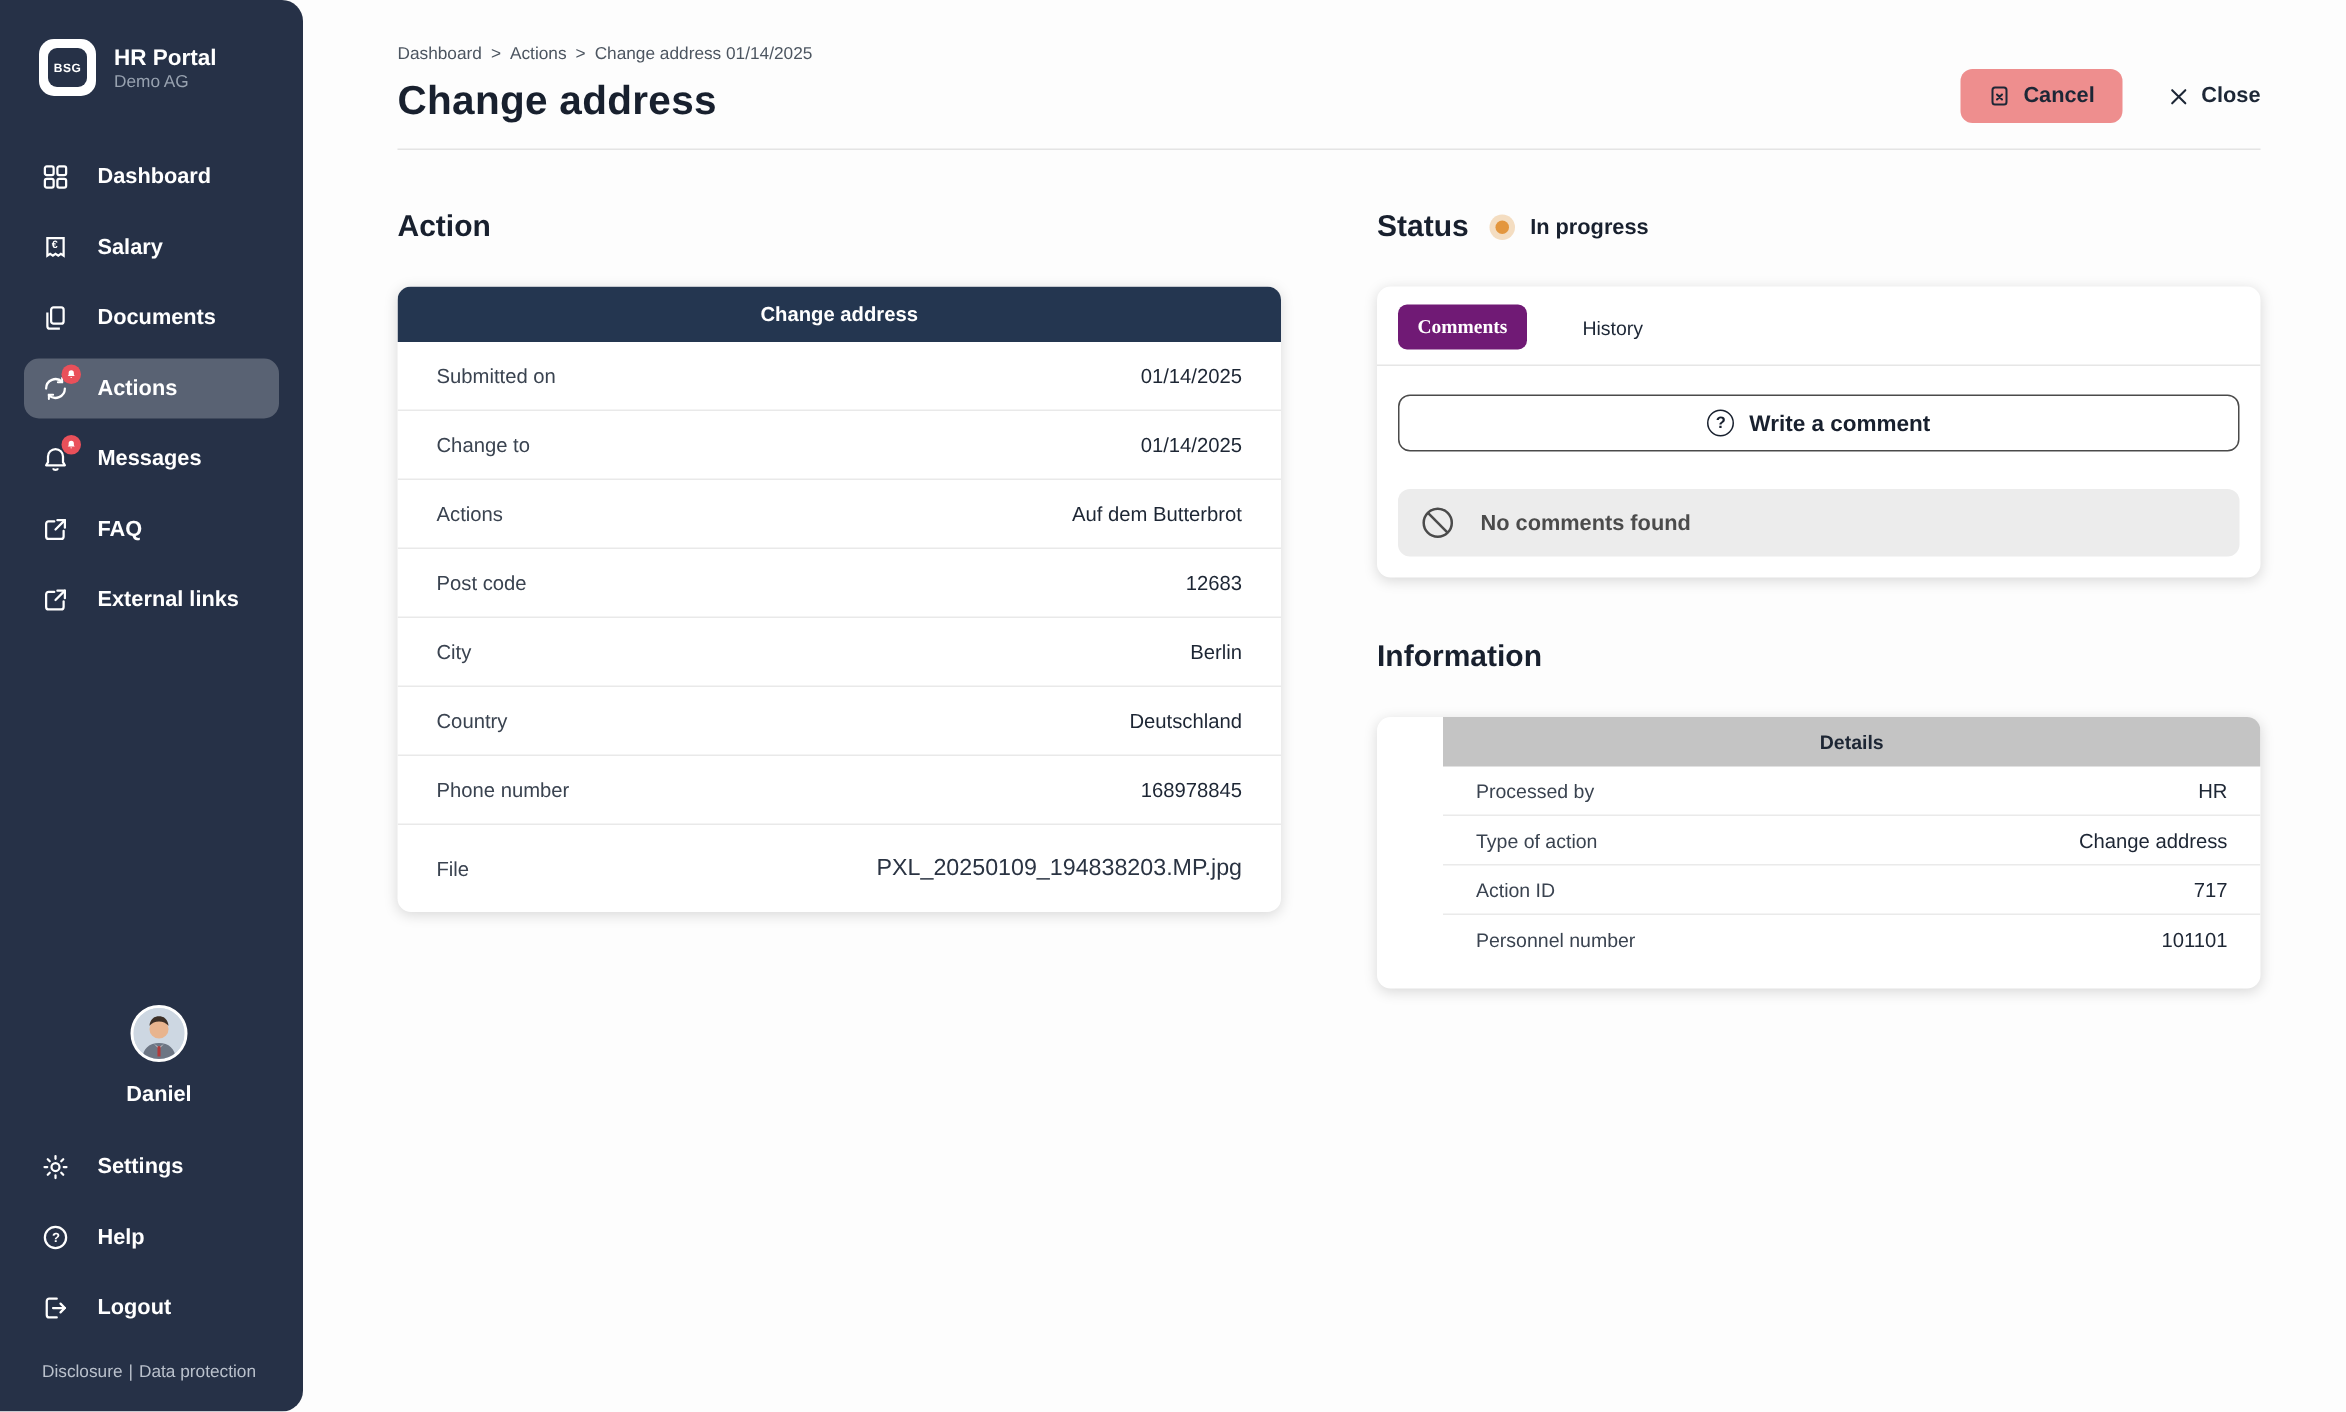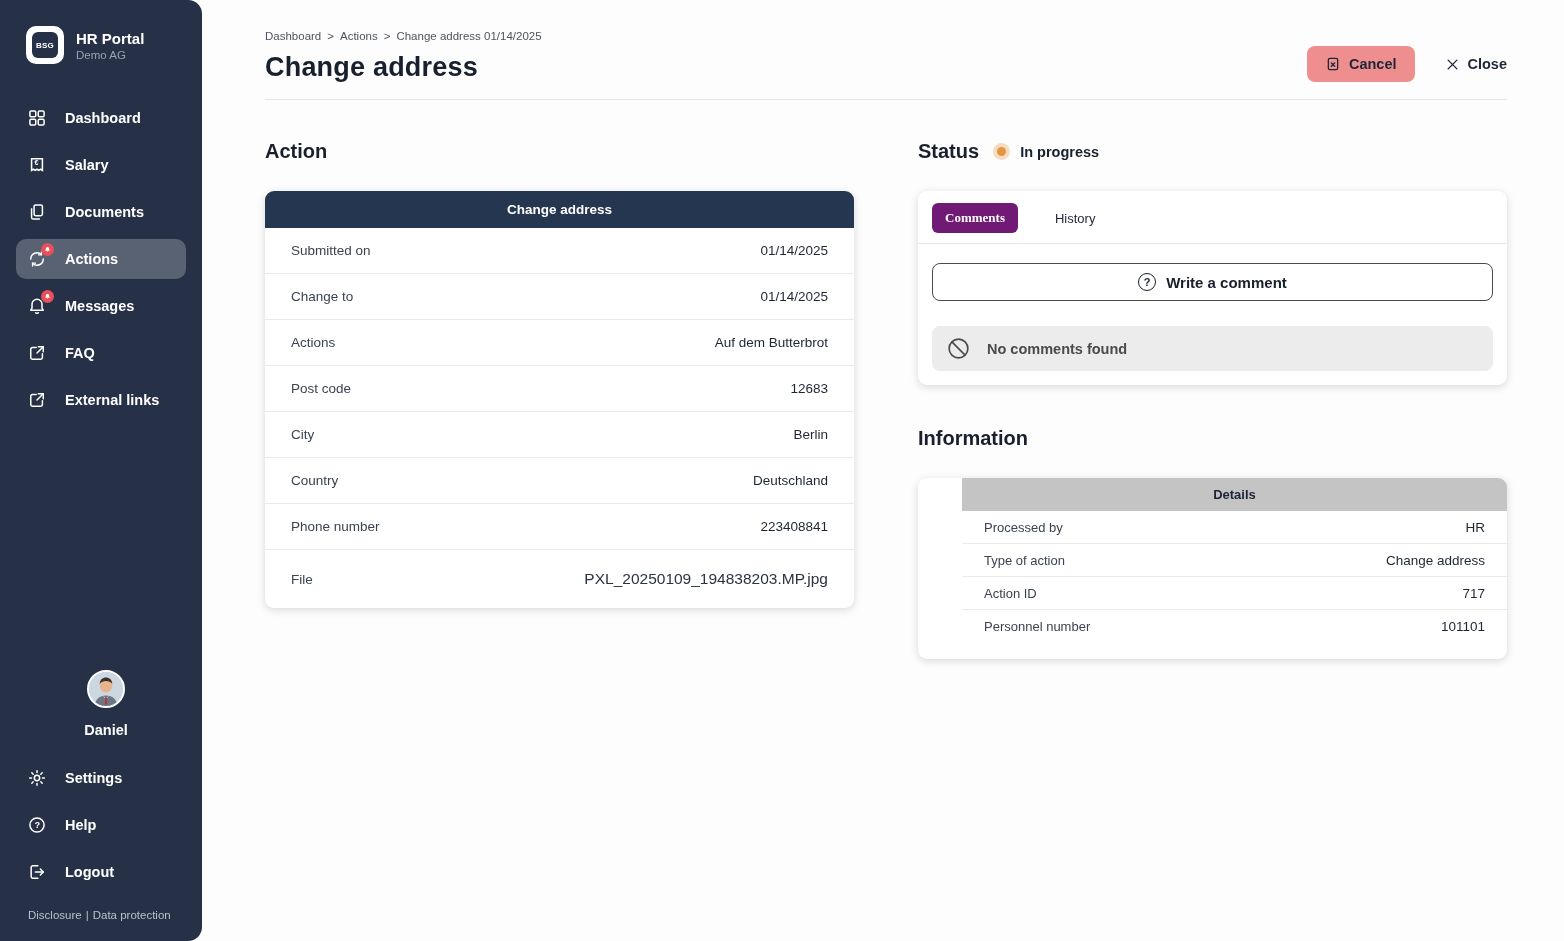"223408841" span.kv-value { text: 223408841 -> 168978845 }
